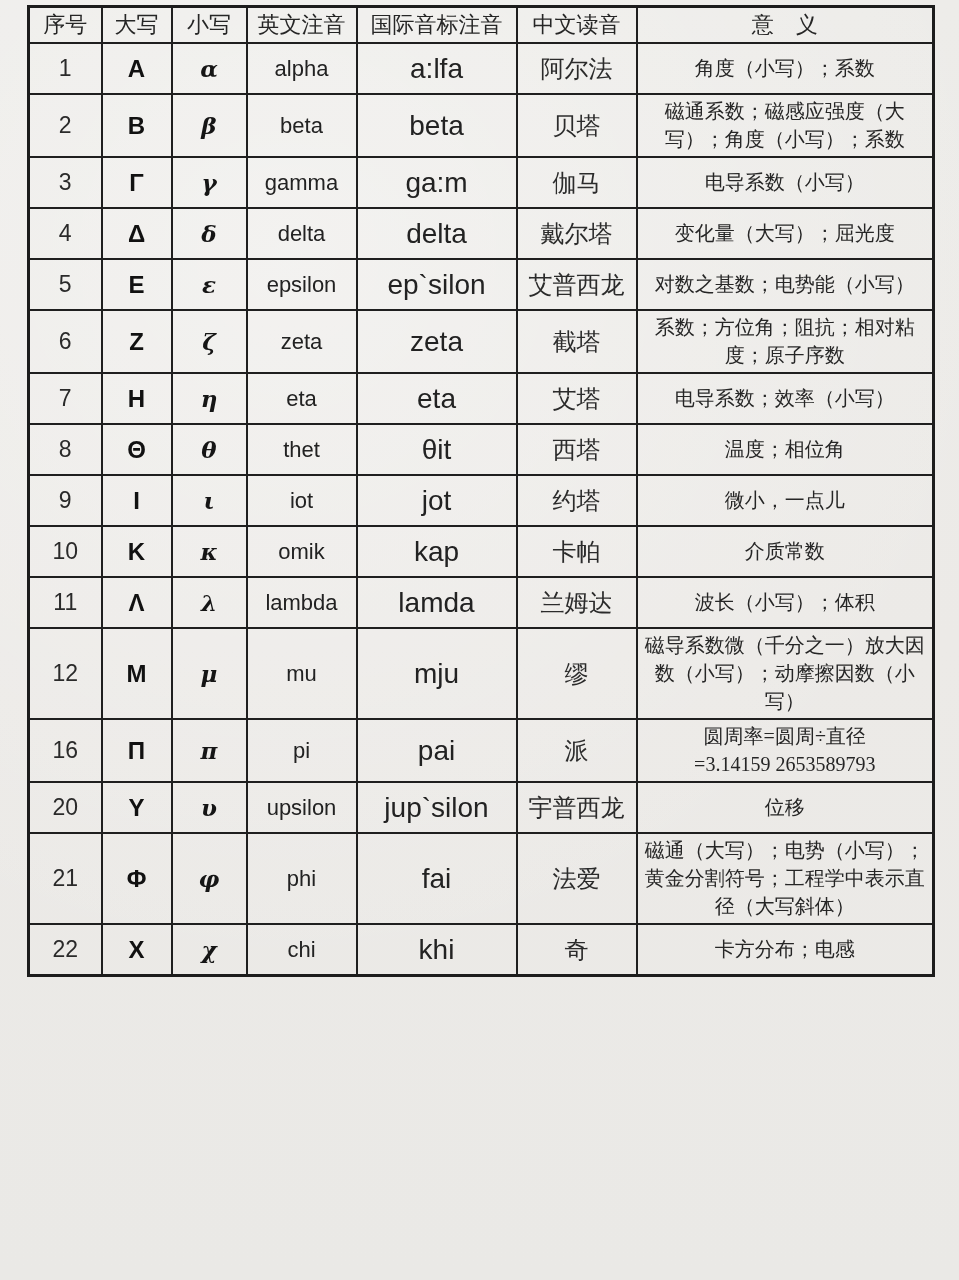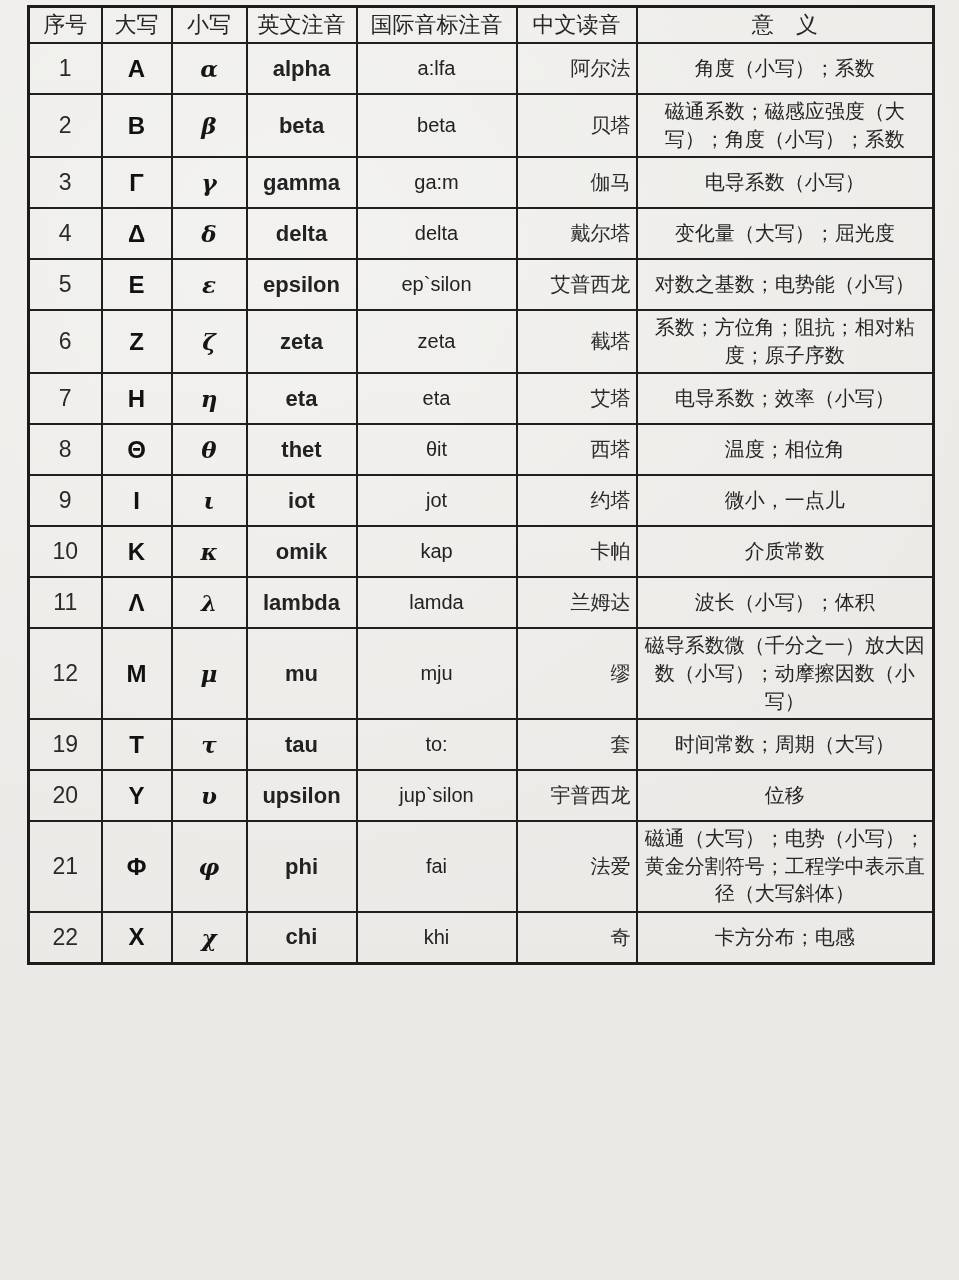"alpha" td.c3 { font-weight: bold -> none }
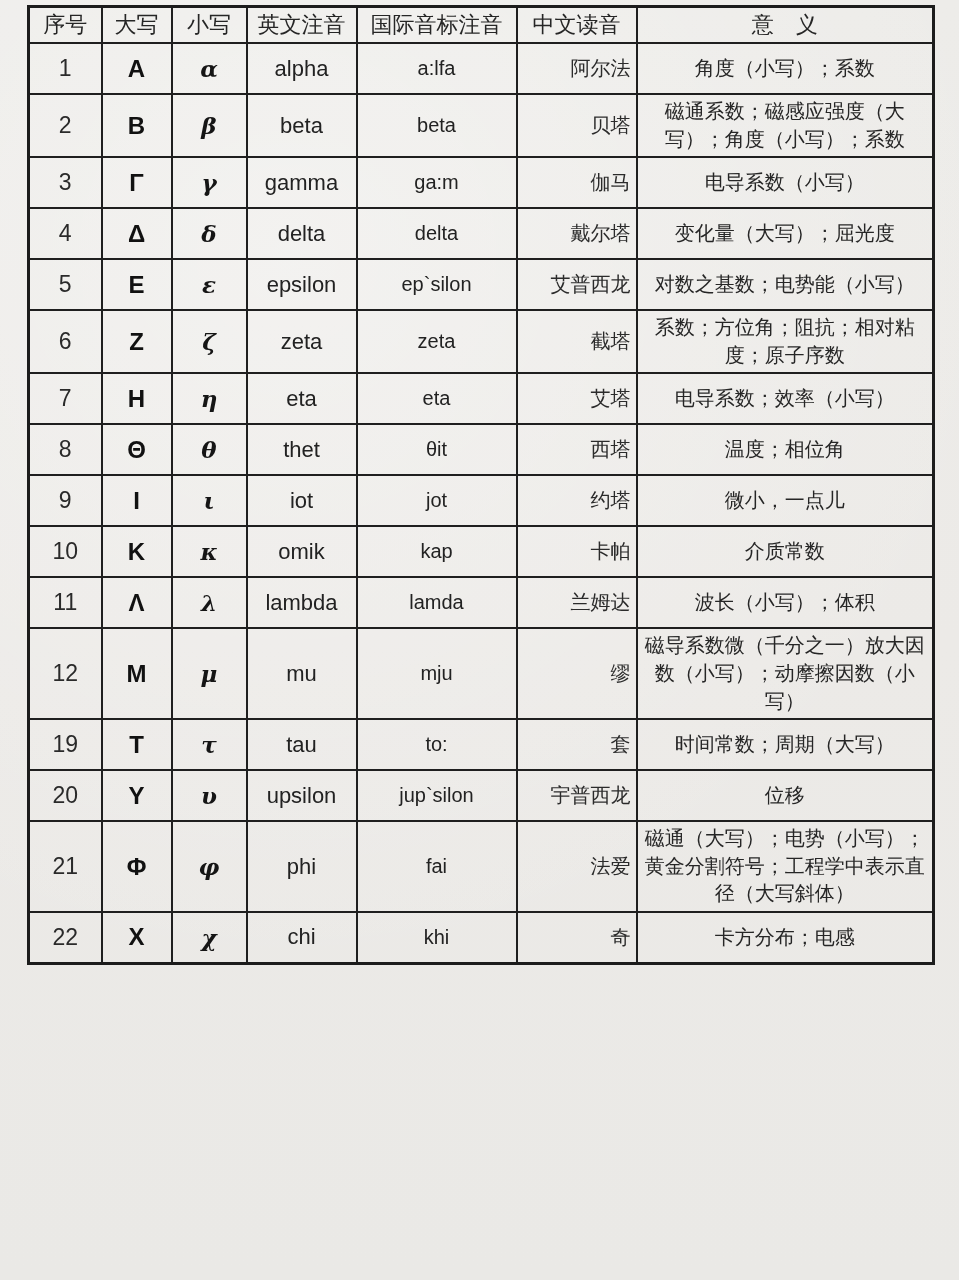"a:lfa" td.c4 { font-size: 20px -> 28px }
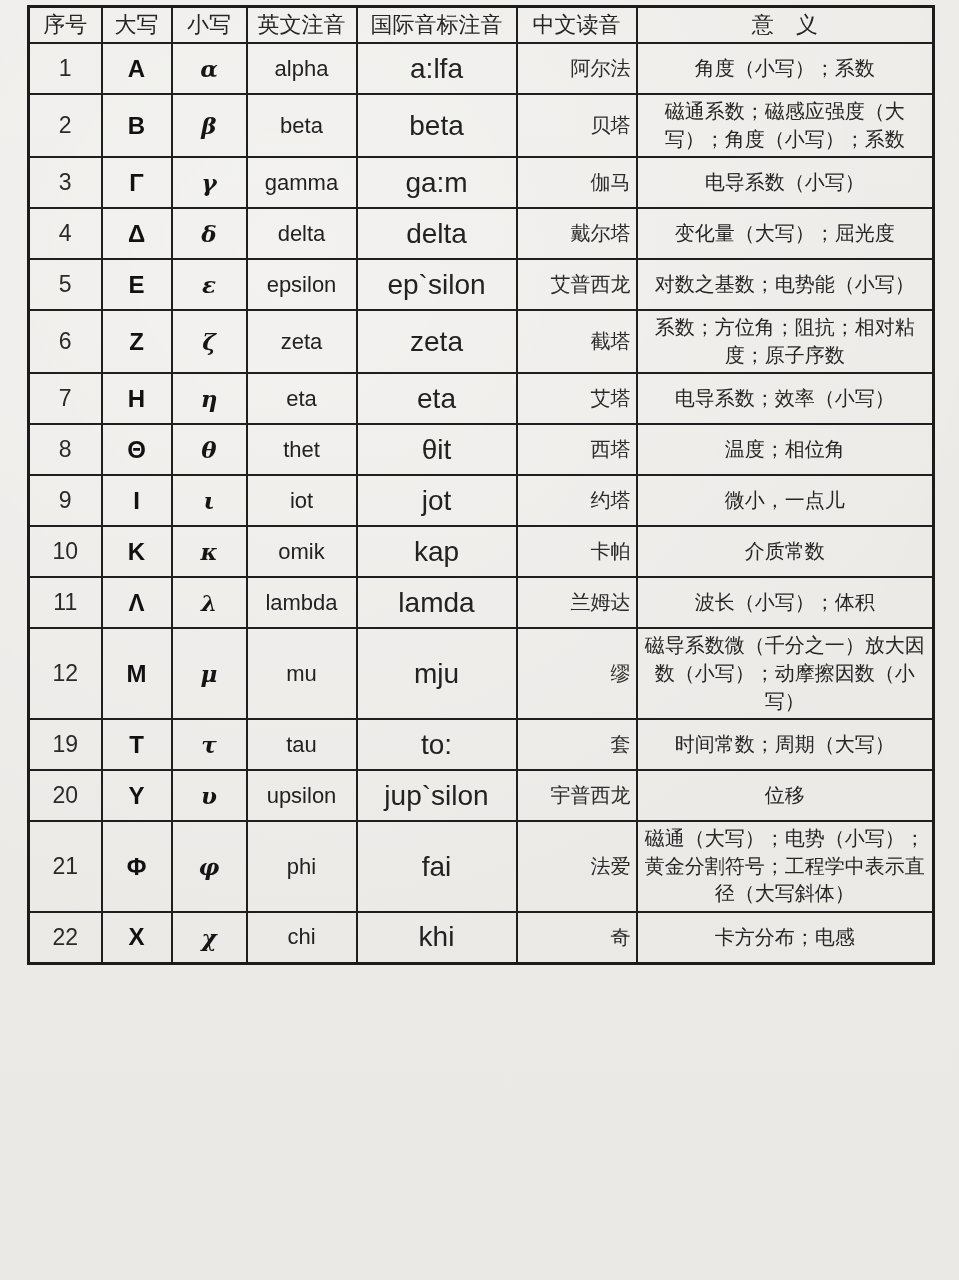"阿尔法" td.c5 { font-size: 20px -> 24px; text-align: right -> none }
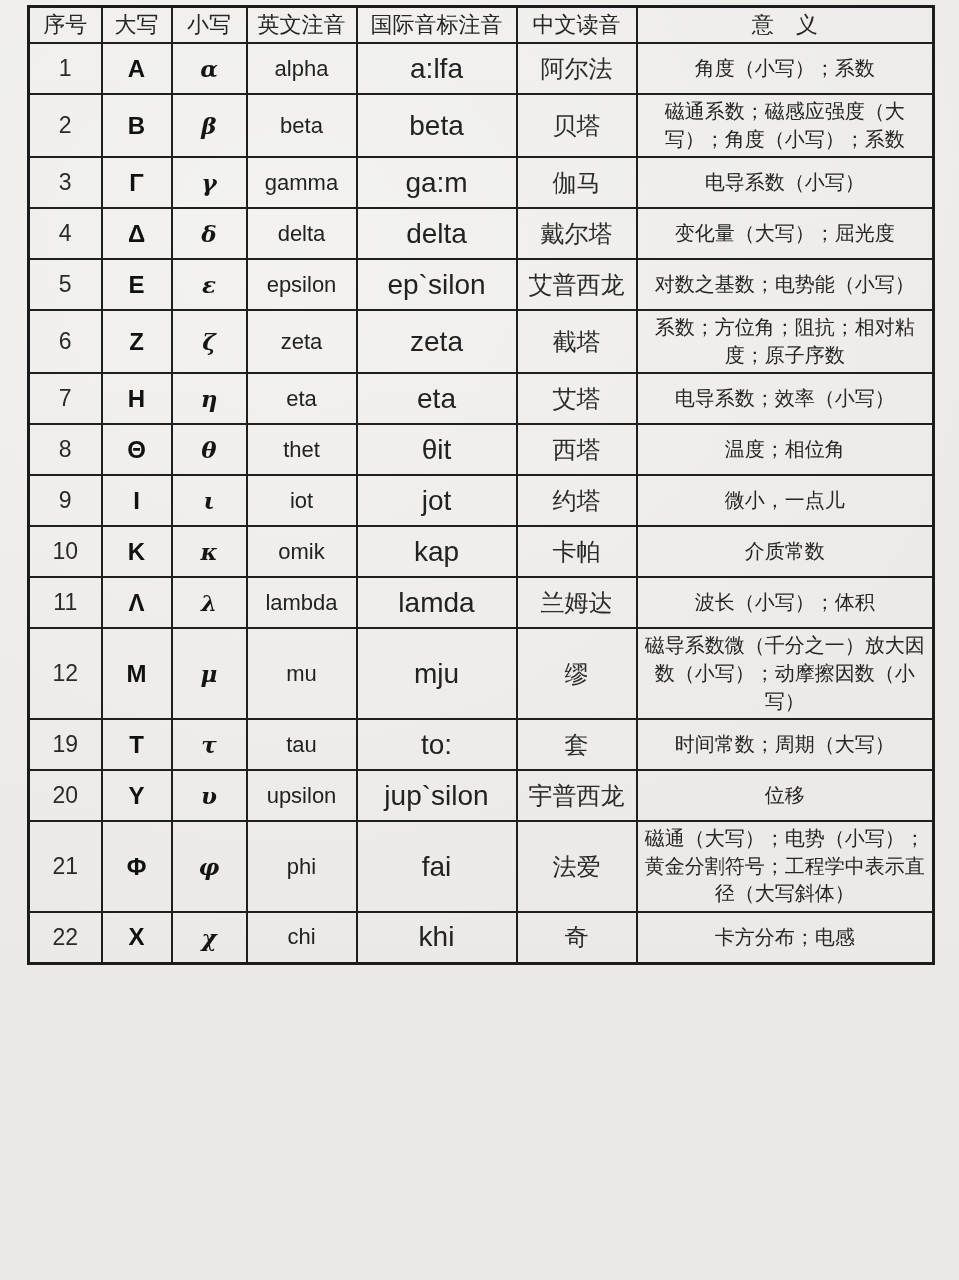"16" tr { html: none -> <tr> <td>16</td> <td>Π</td> <td>π</td> <td>pi</td> <td>pai</td> <td>派</td> <td>圆周率=圆周÷直径 =3.14159 2653589793</td> </tr> }
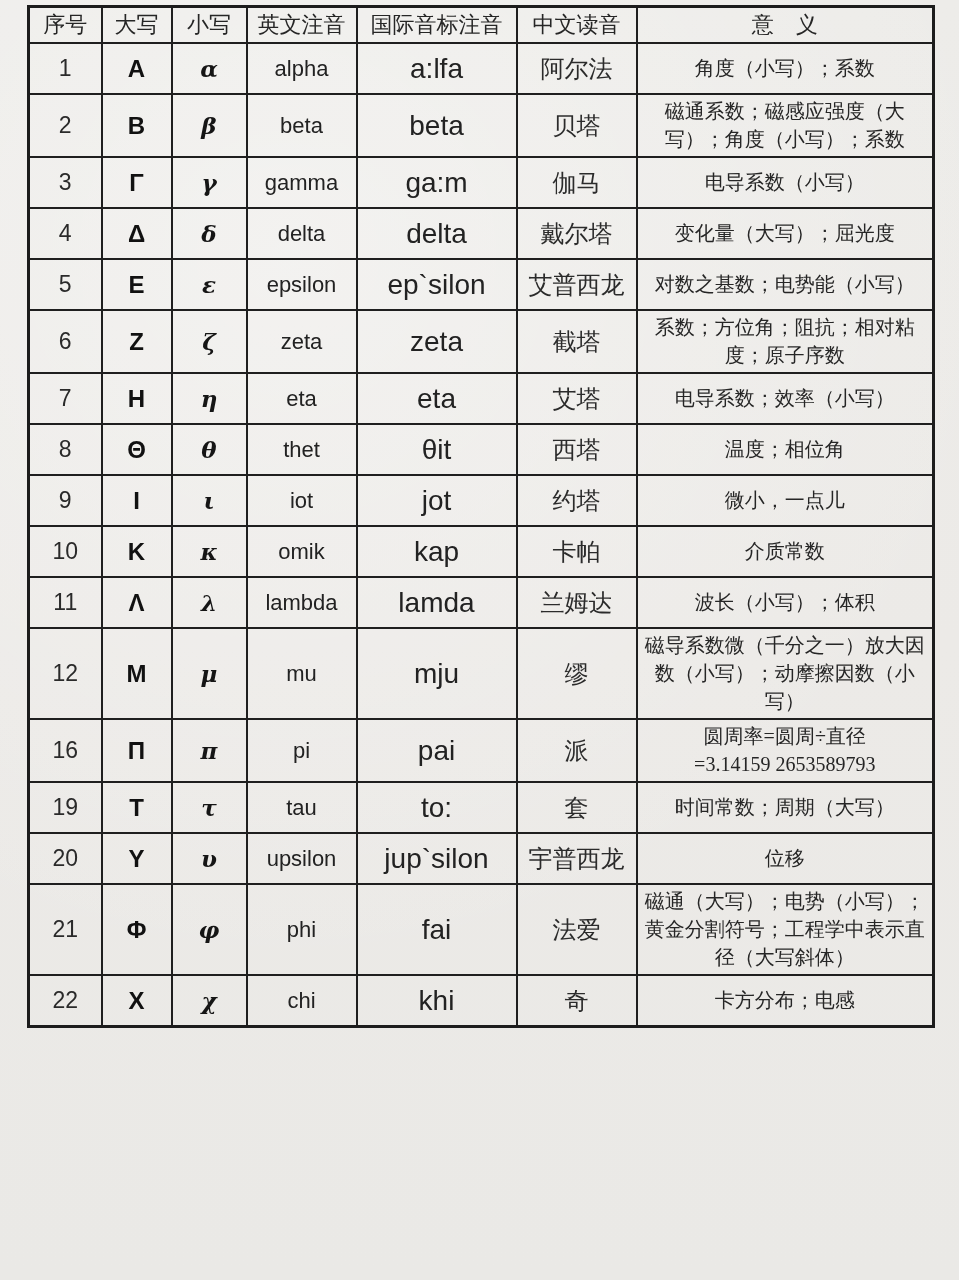"19" tr { html: <tr> <td>19</td> <td>Τ</td> <td>τ</td> <td>tau</td> <td>to:</td> <td>套</td> <td>时间常数；周期（大写）</td> </tr> -> none }
